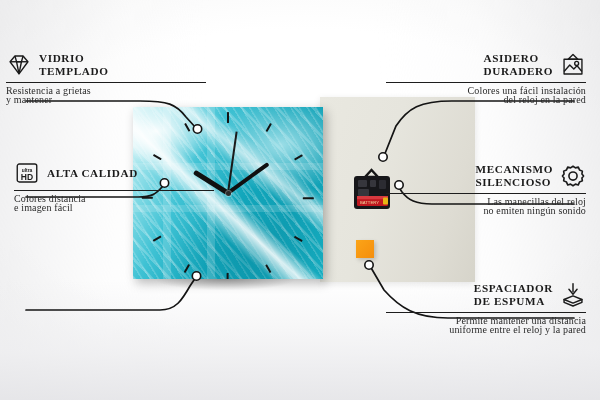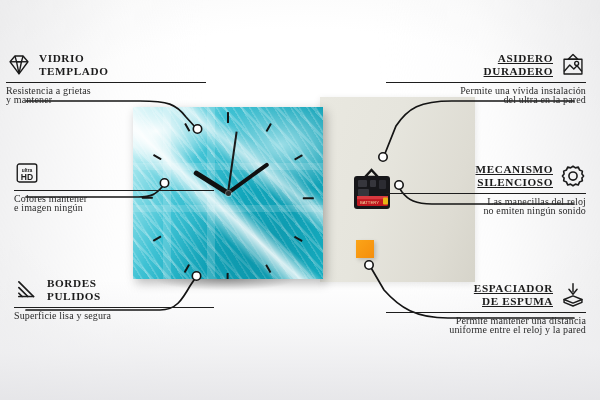"ASIDERO" .feat.right .ftitle { text-align: right -> none; text-decoration: underline -> none }
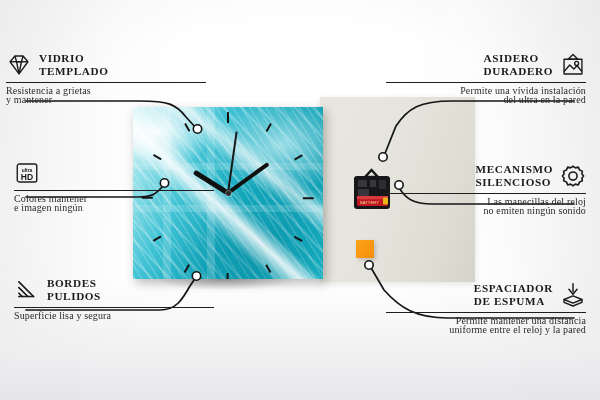"Permite una vívida instalación" div.fdesc { text: Permite una vívida -> Colores una fácil }
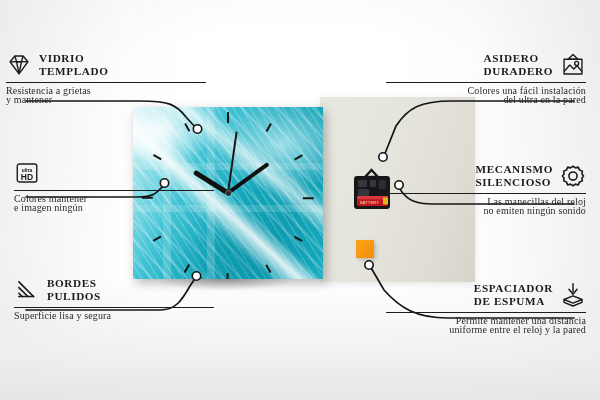"del ultra en la pared" div.fdesc { text: ultra -> reloj }
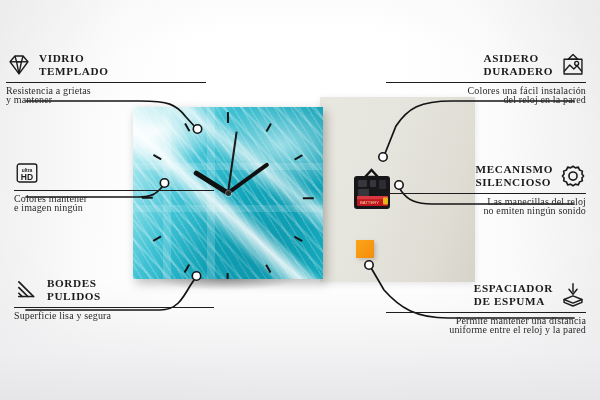"ALTA CALIDAD" div.ftitle { html: none -> <div>ALTA CALIDAD</div> }
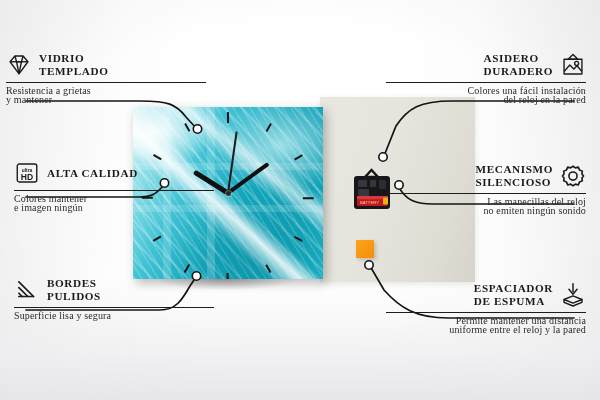"Colores mantener" div.fdesc { text: mantener -> distancia }
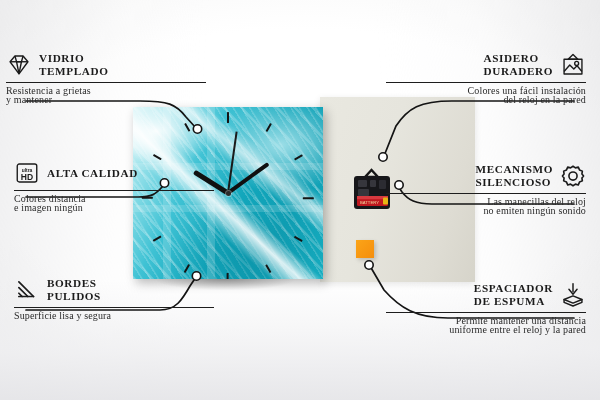"e imagen ningún" div.fdesc { text: ningún -> fácil }
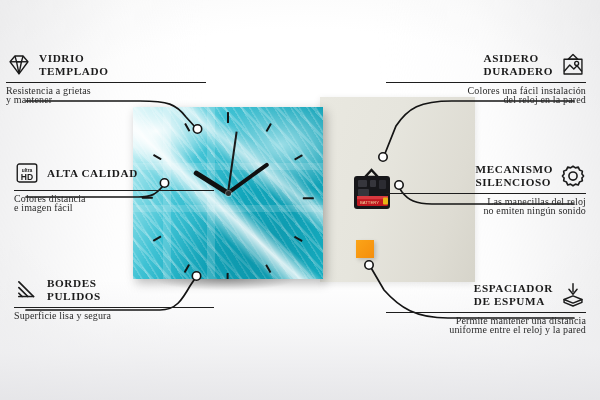"BORDES" div.feat { html: <div> <div> <svg> <g> <path></path> <path></path> <path></path> </g> <path></path> </svg> <div> <div>BORDES</div> <div>PULIDOS</div> </div> </div> <div></div> <div>Superficie lisa y segura</div> <div></div> </div> -> none }
